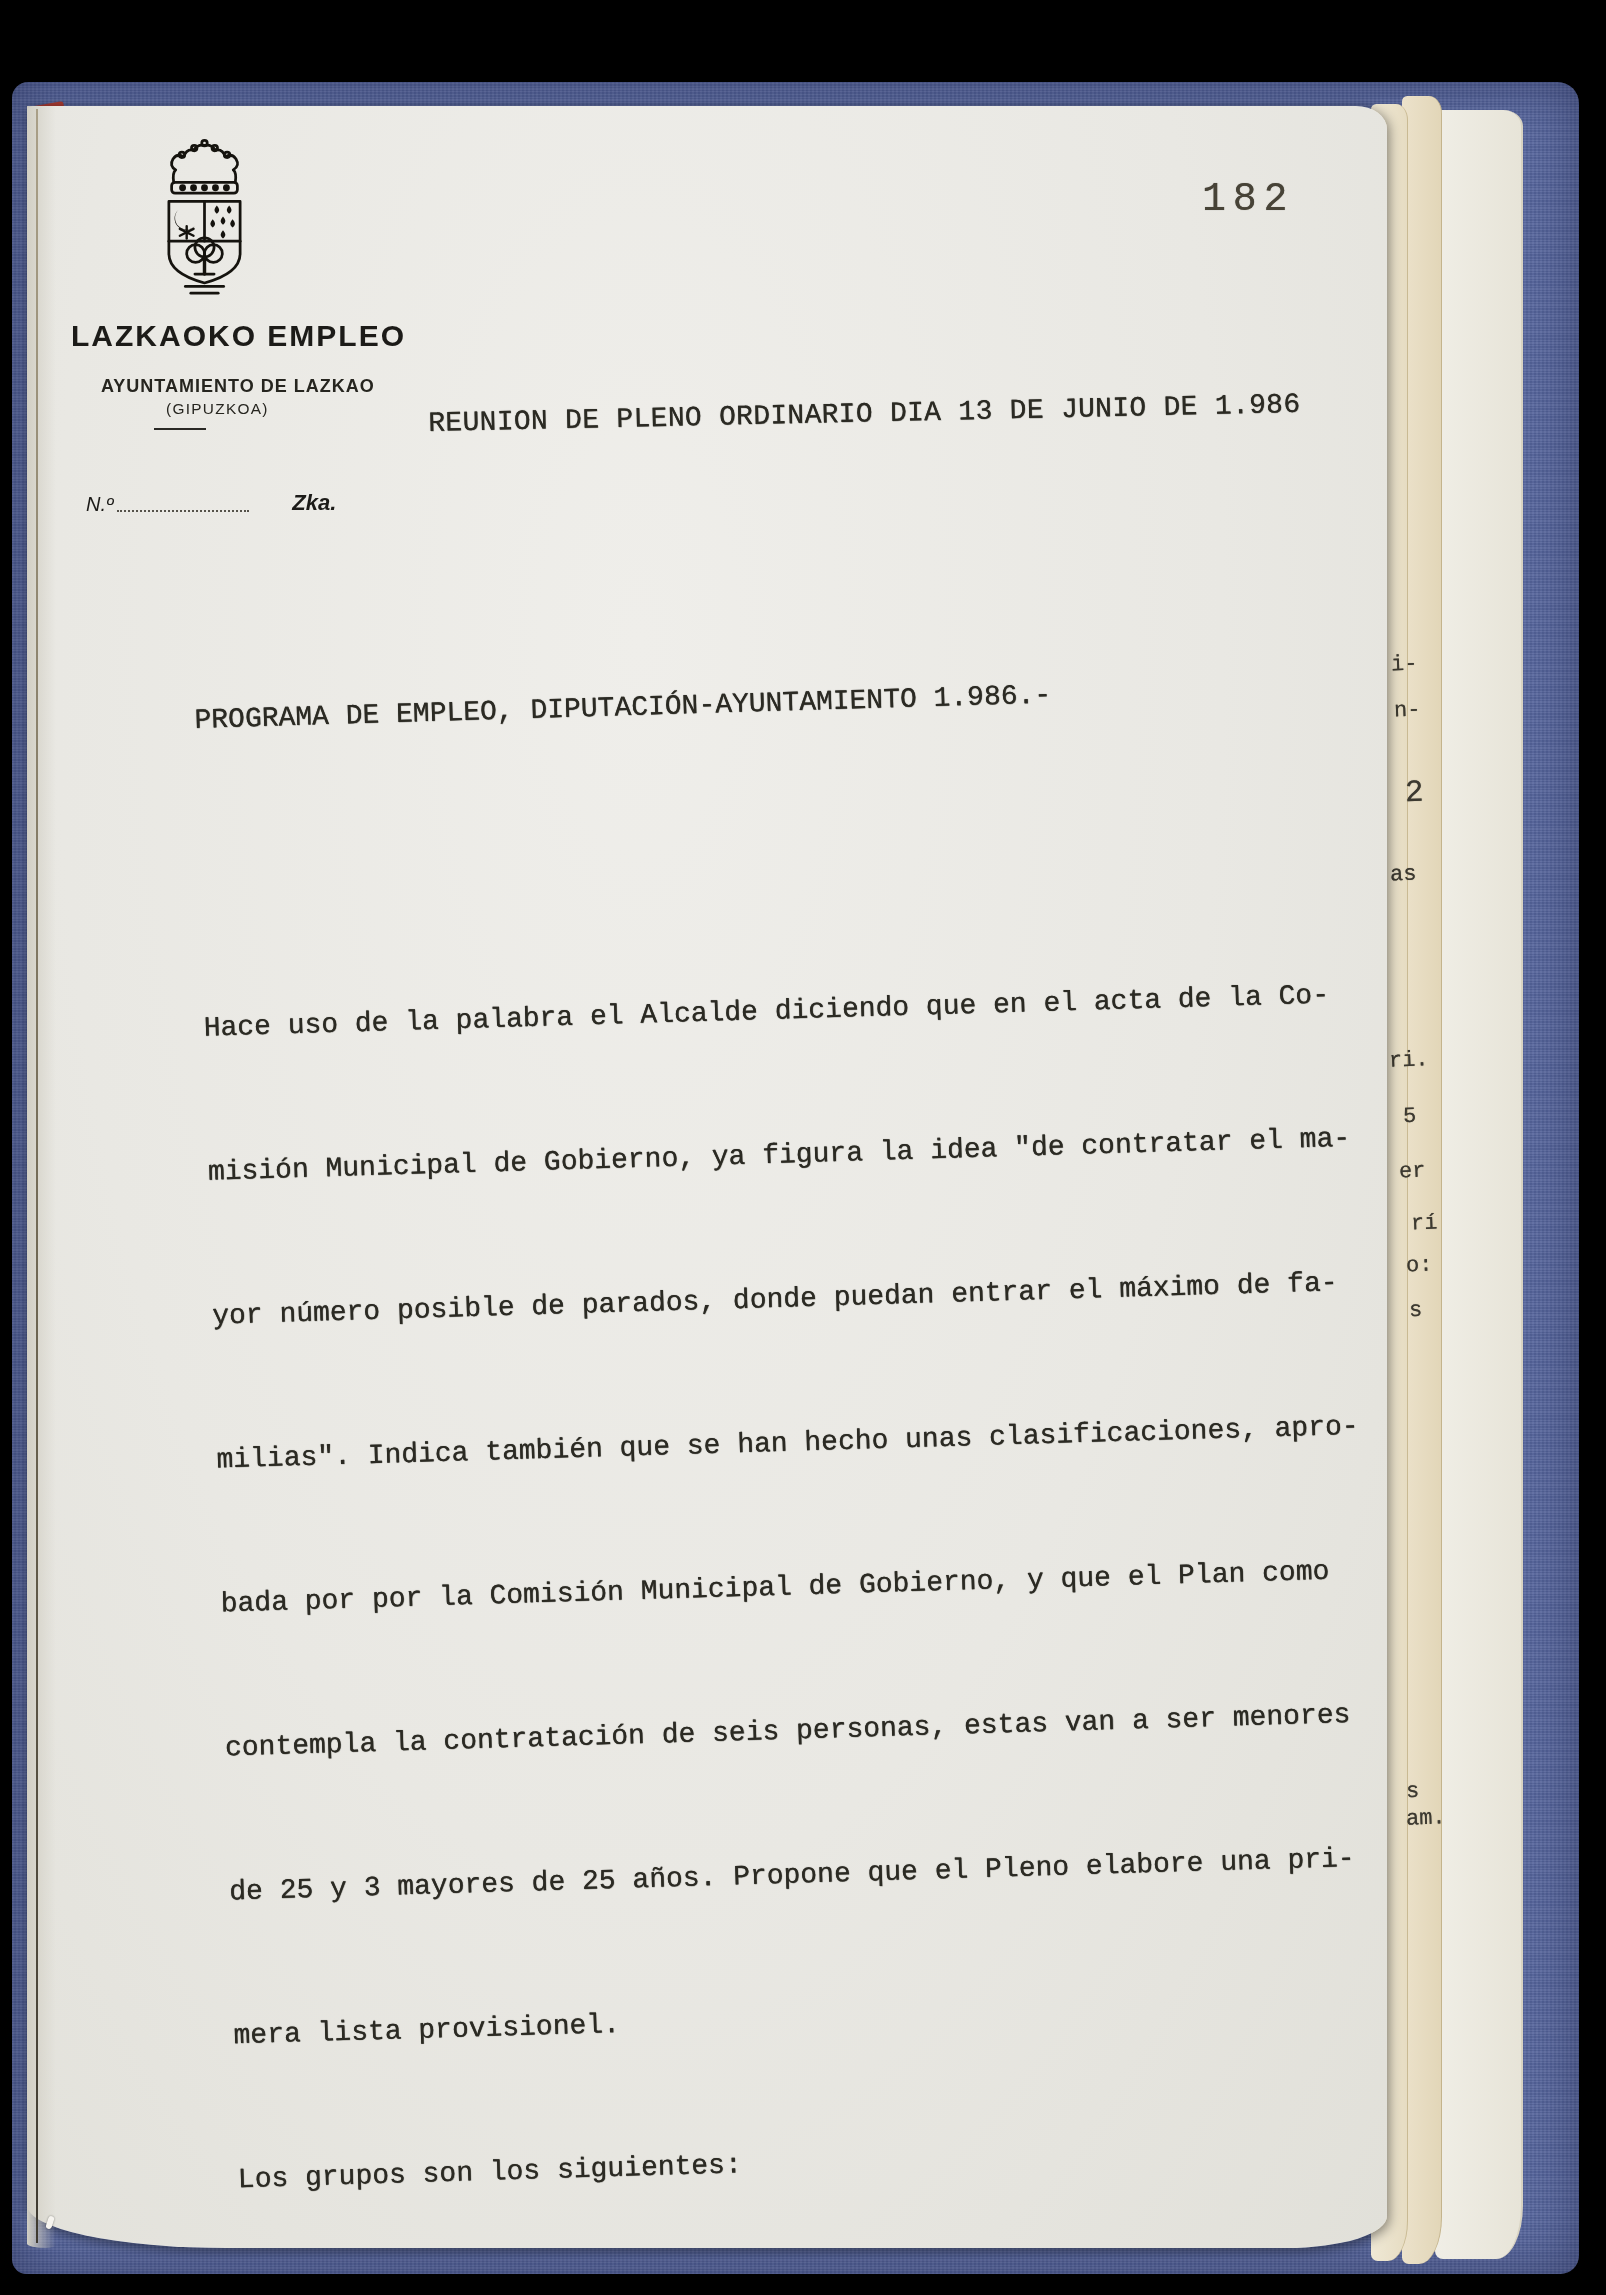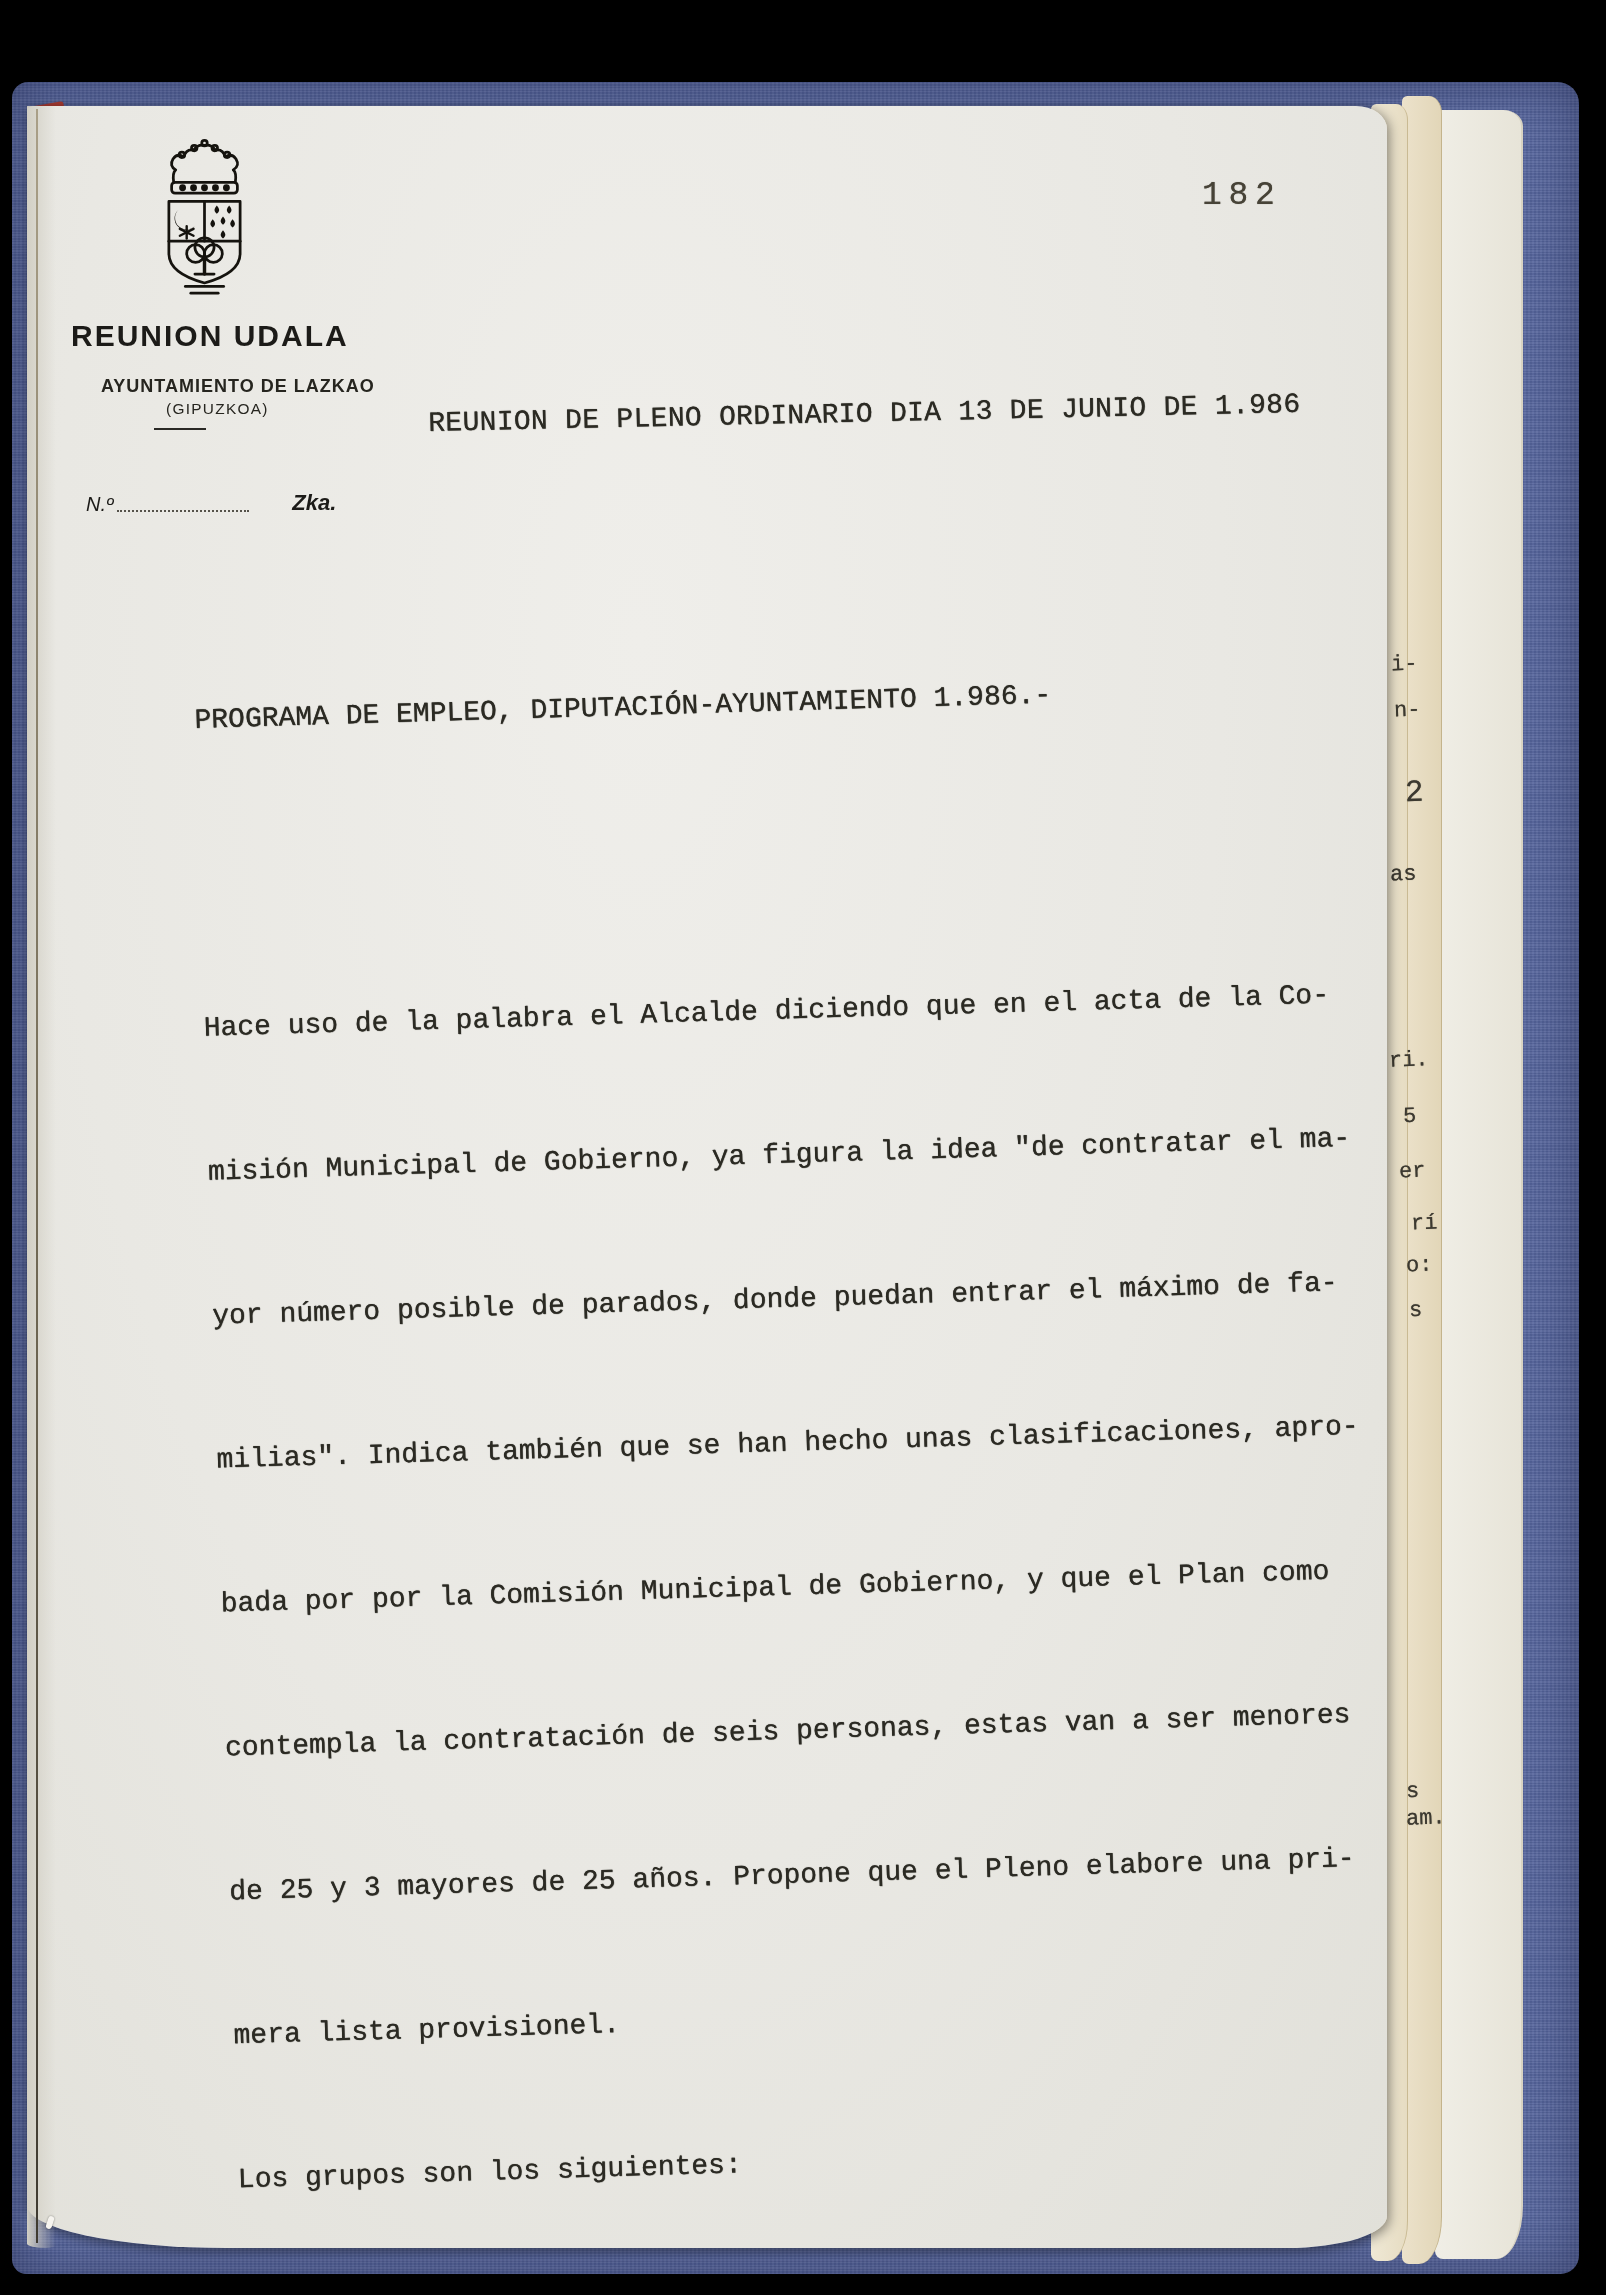"182" .pagenum { font-size: 33px -> 40px }
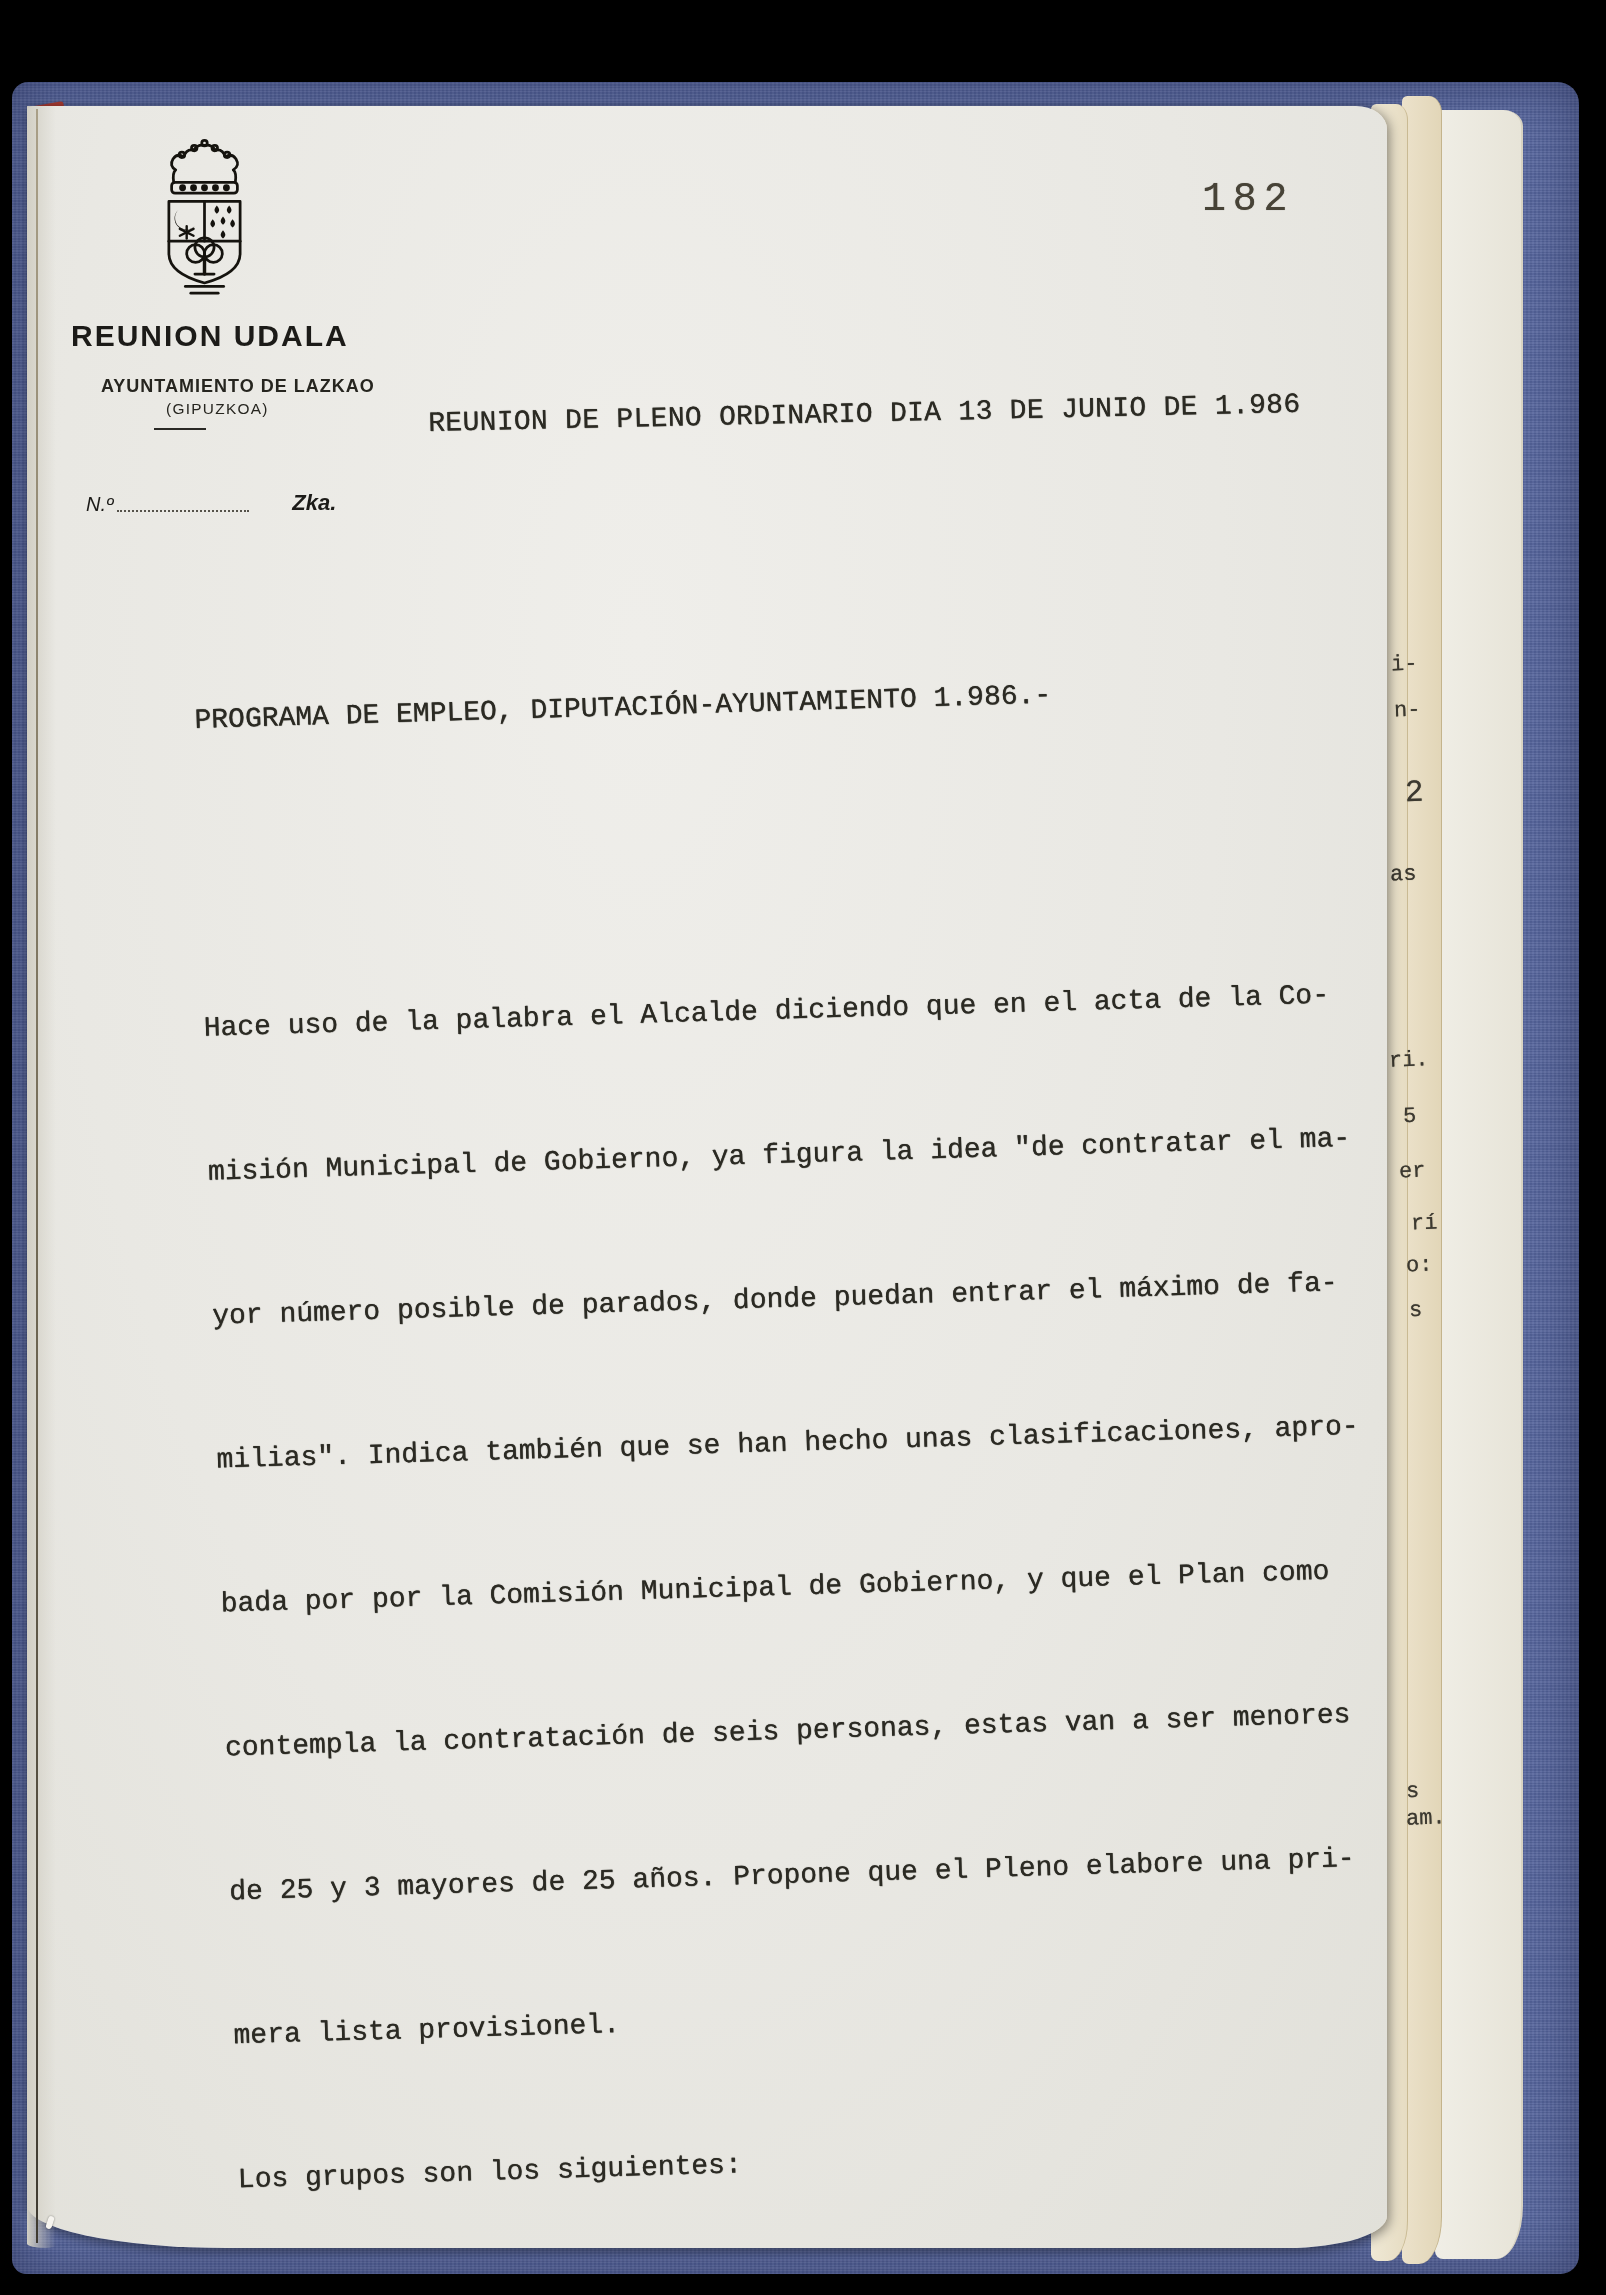"REUNION UDALA" div.lh { text: REUNION UDALA -> LAZKAOKO EMPLEO }
